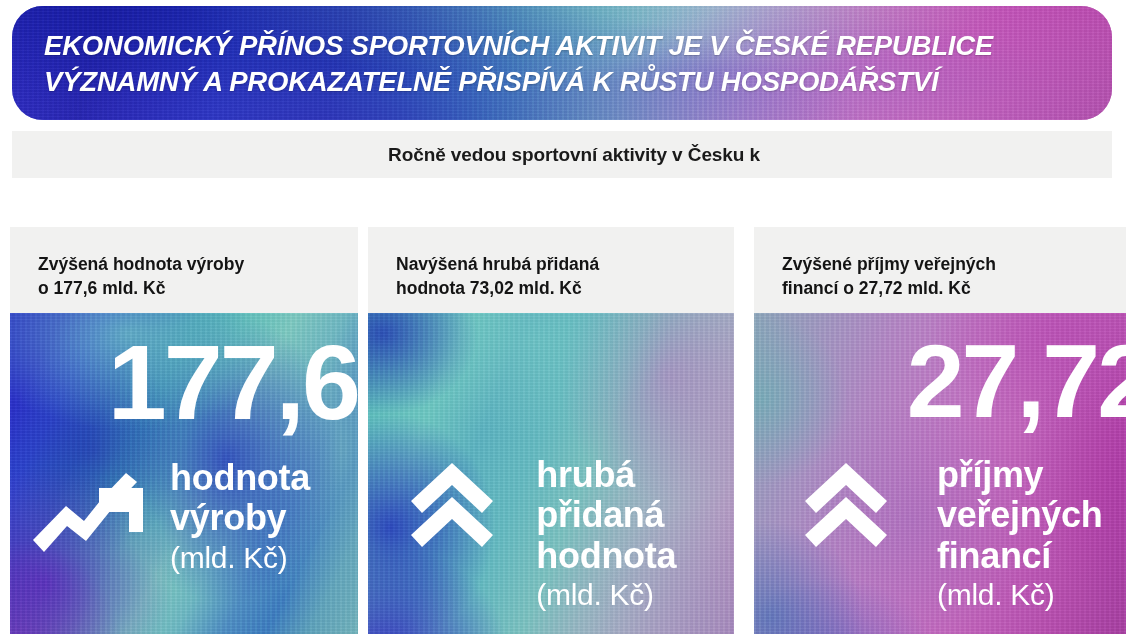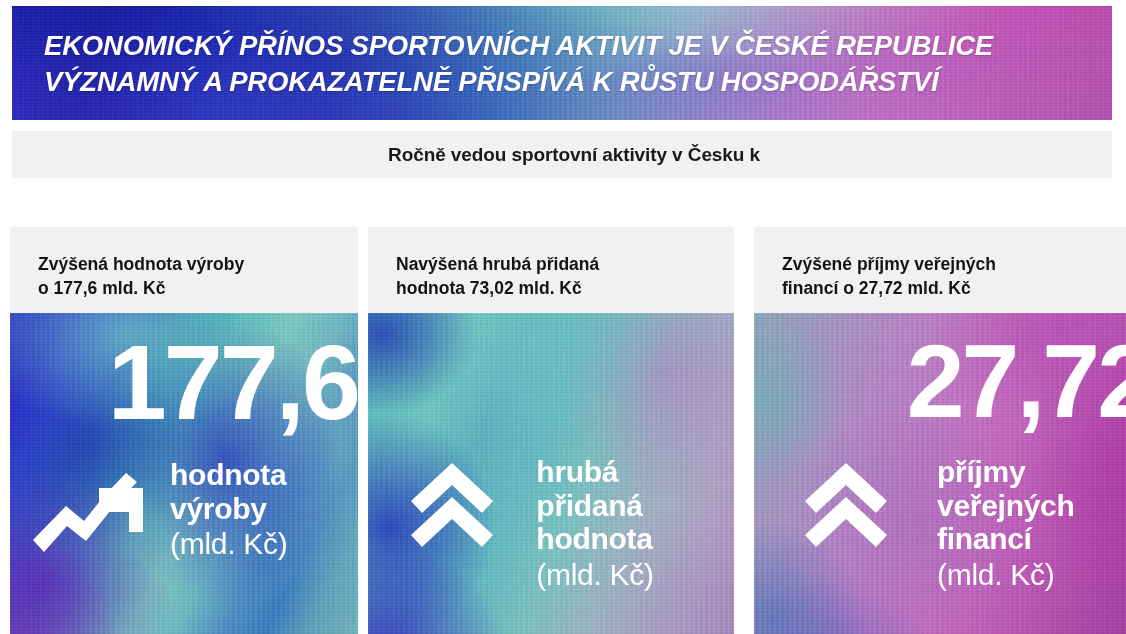"EKONOMICKÝ PŘÍNOS SPORTOVNÍCH AKTIVIT JE" .banner { border-radius: none -> 31px }
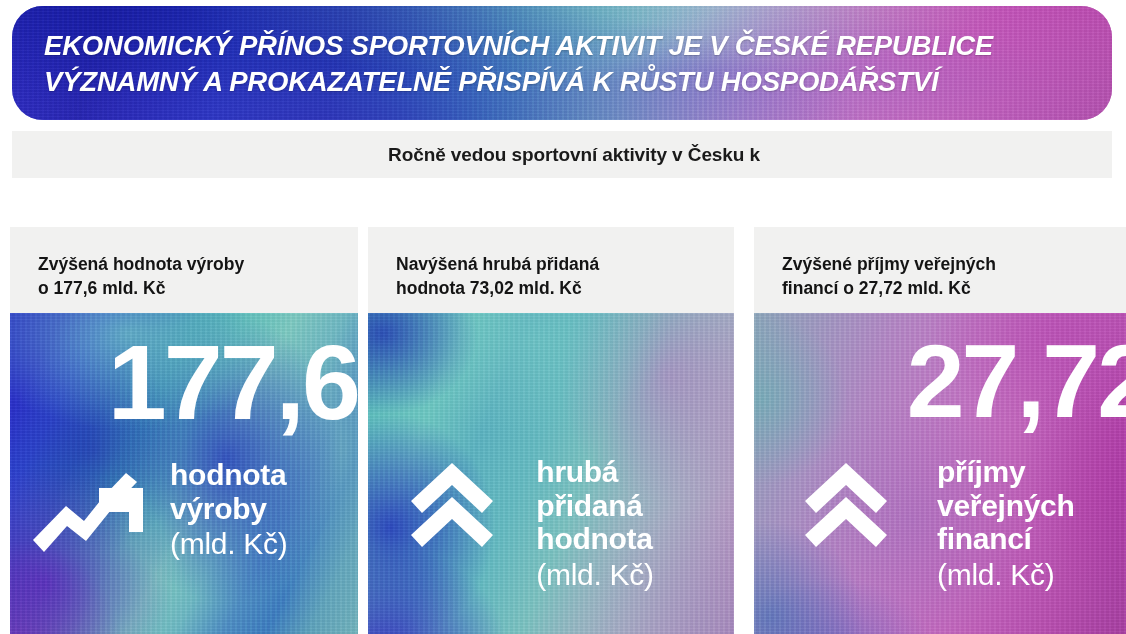"hodnota" .label-main { font-size: 30px -> 36px }
